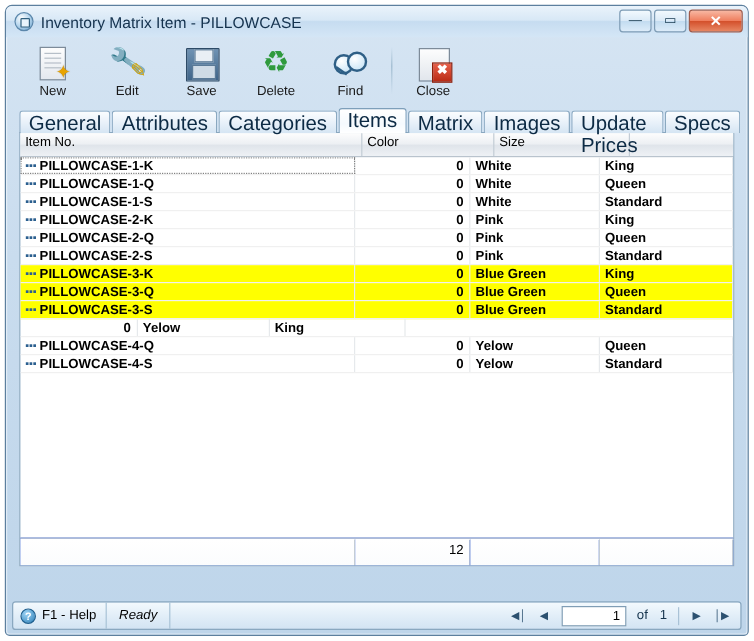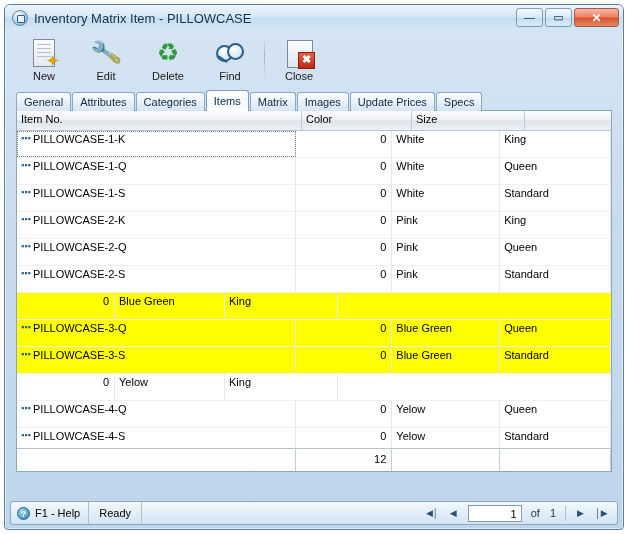"Save" div.tb-item { html: none -> <div> <div> <div></div> </div> <div>Save</div> </div> }
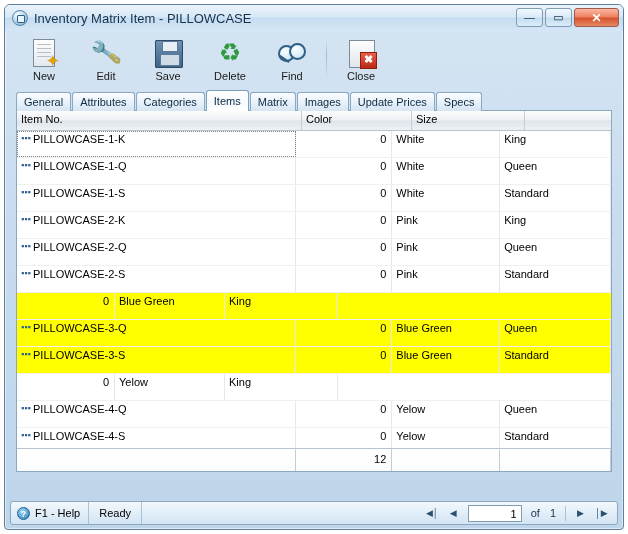"General" .tab { font-size: 11px -> 17px }
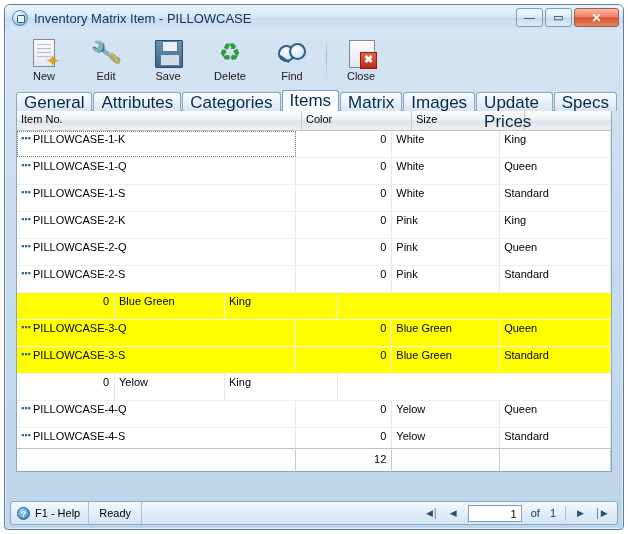"▪▪▪ PILLOWCASE-1-K" .row { font-weight: none -> bold; height: 27px -> 15px }
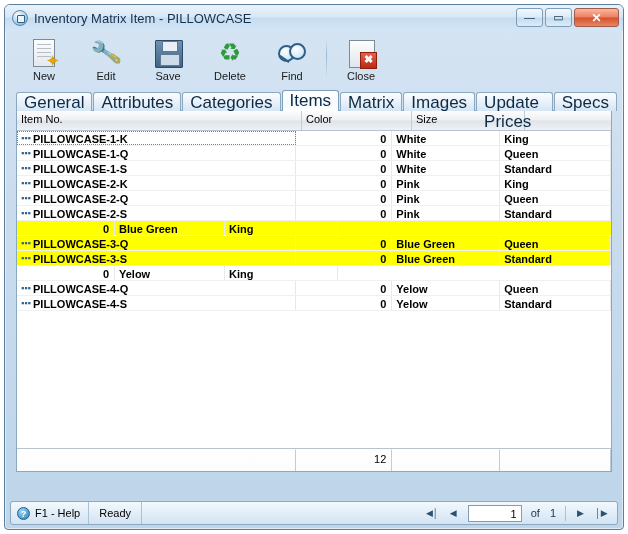"▪▪▪ PILLOWCASE-3-K" div.cell { html: none -> <div><span>▪▪▪</span><span>PILLOWCASE-3-K</span></div> }
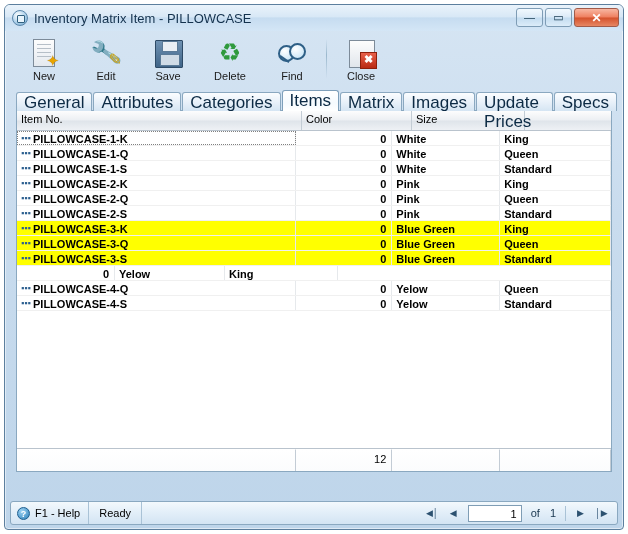"Ready" .sb-ready { font-style: none -> italic }
